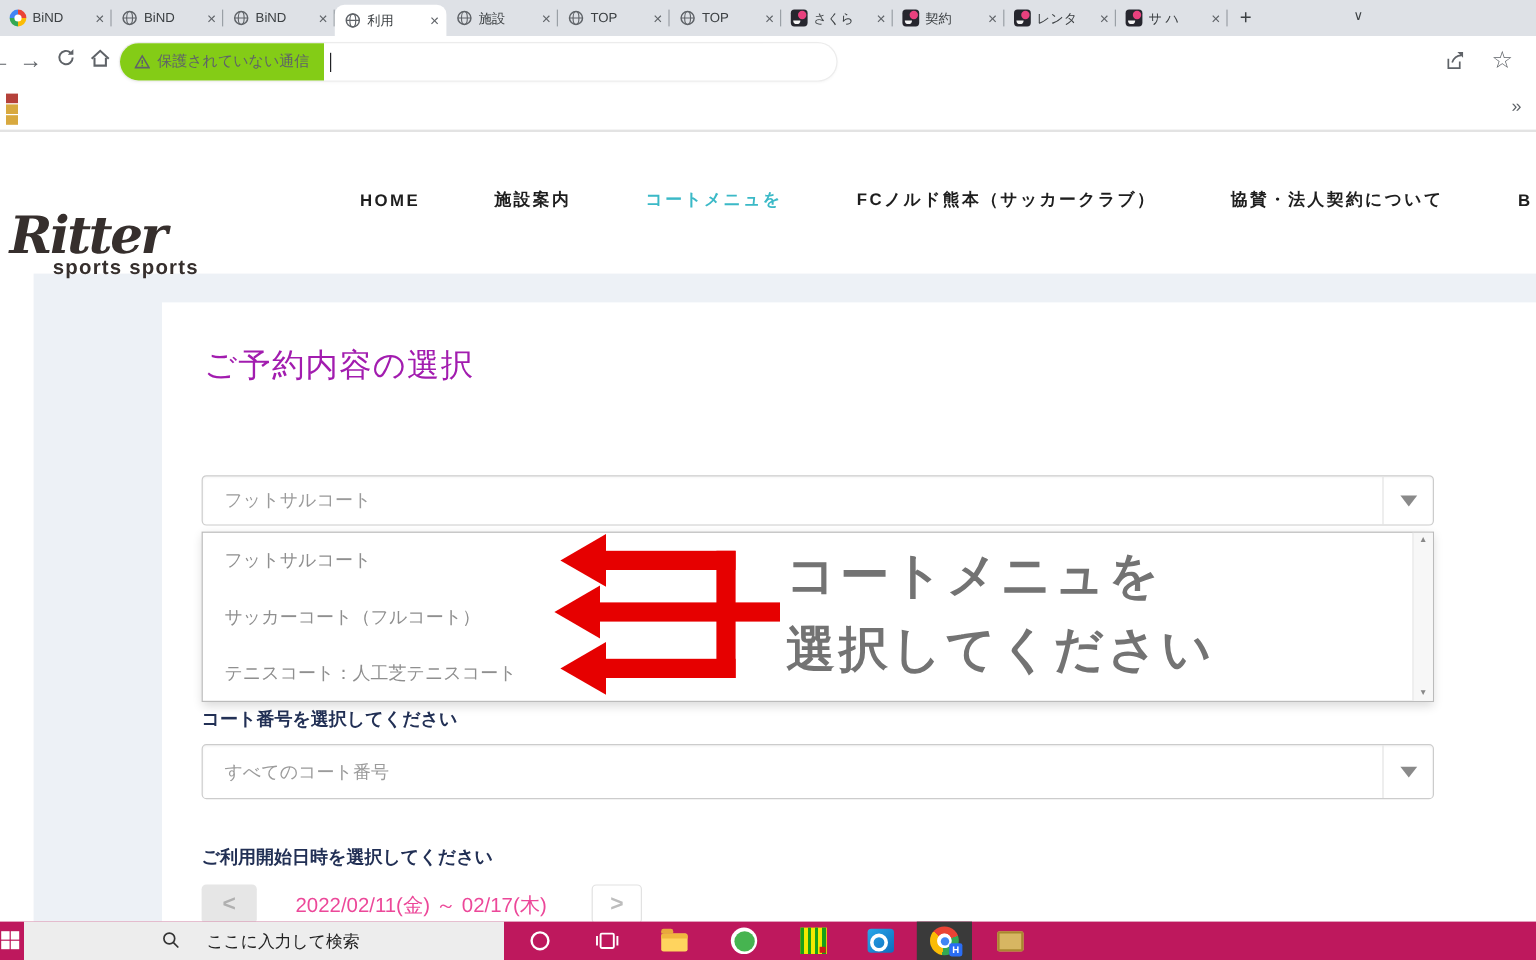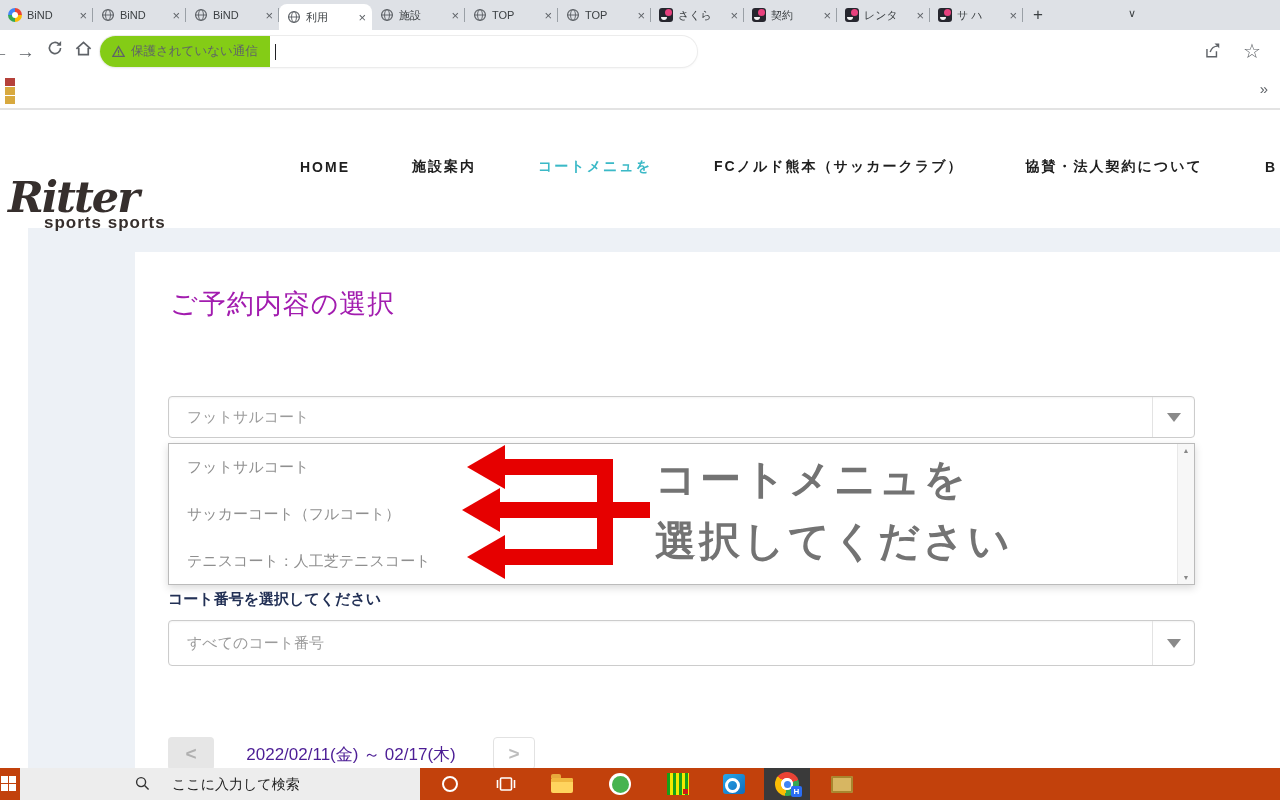"ご利用開始日時を選択してください" div.field-label { html: none -> <div>ご利用開始日時を選択してください</div> }
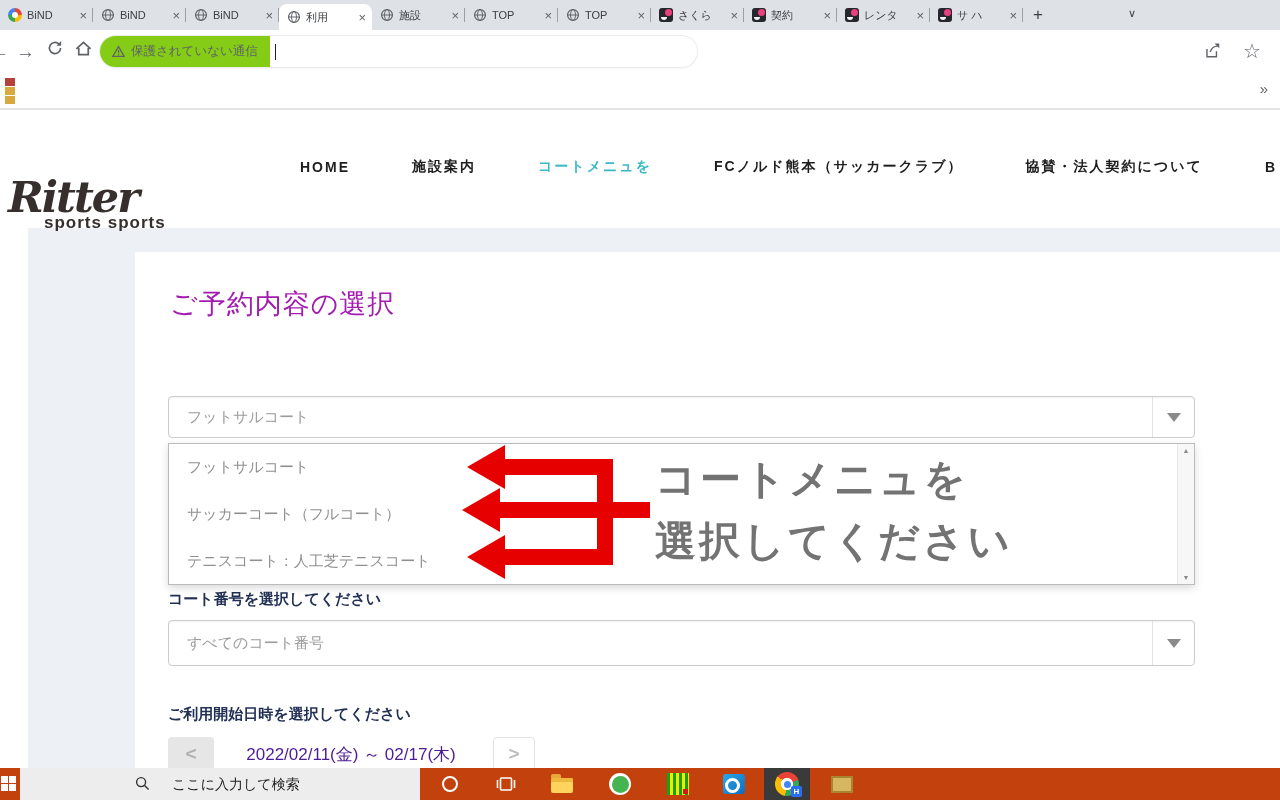"2022/02/11(金) ～ 02/17(木)" .date-range { color: #4c1d95 -> #ec4899 }
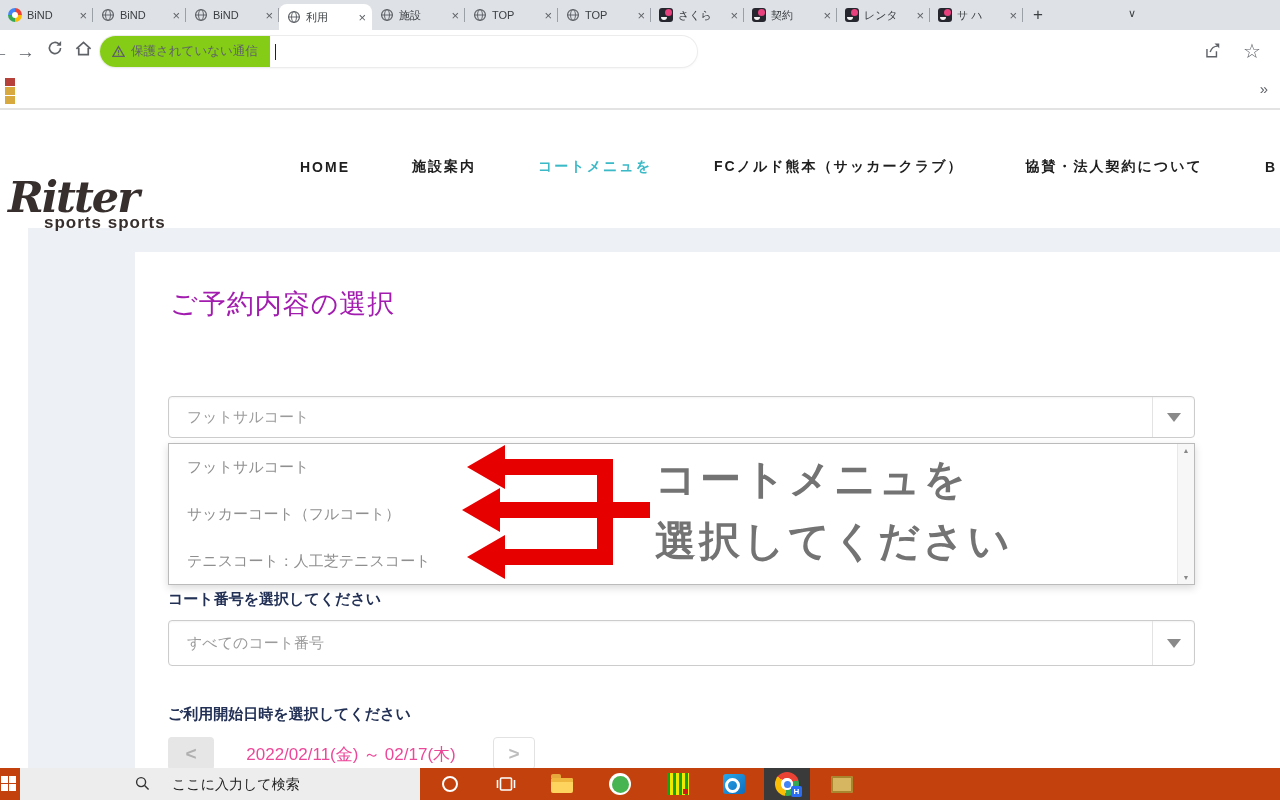"ここに入力して検索" .taskbar { background: #c2410c -> #be185d }
